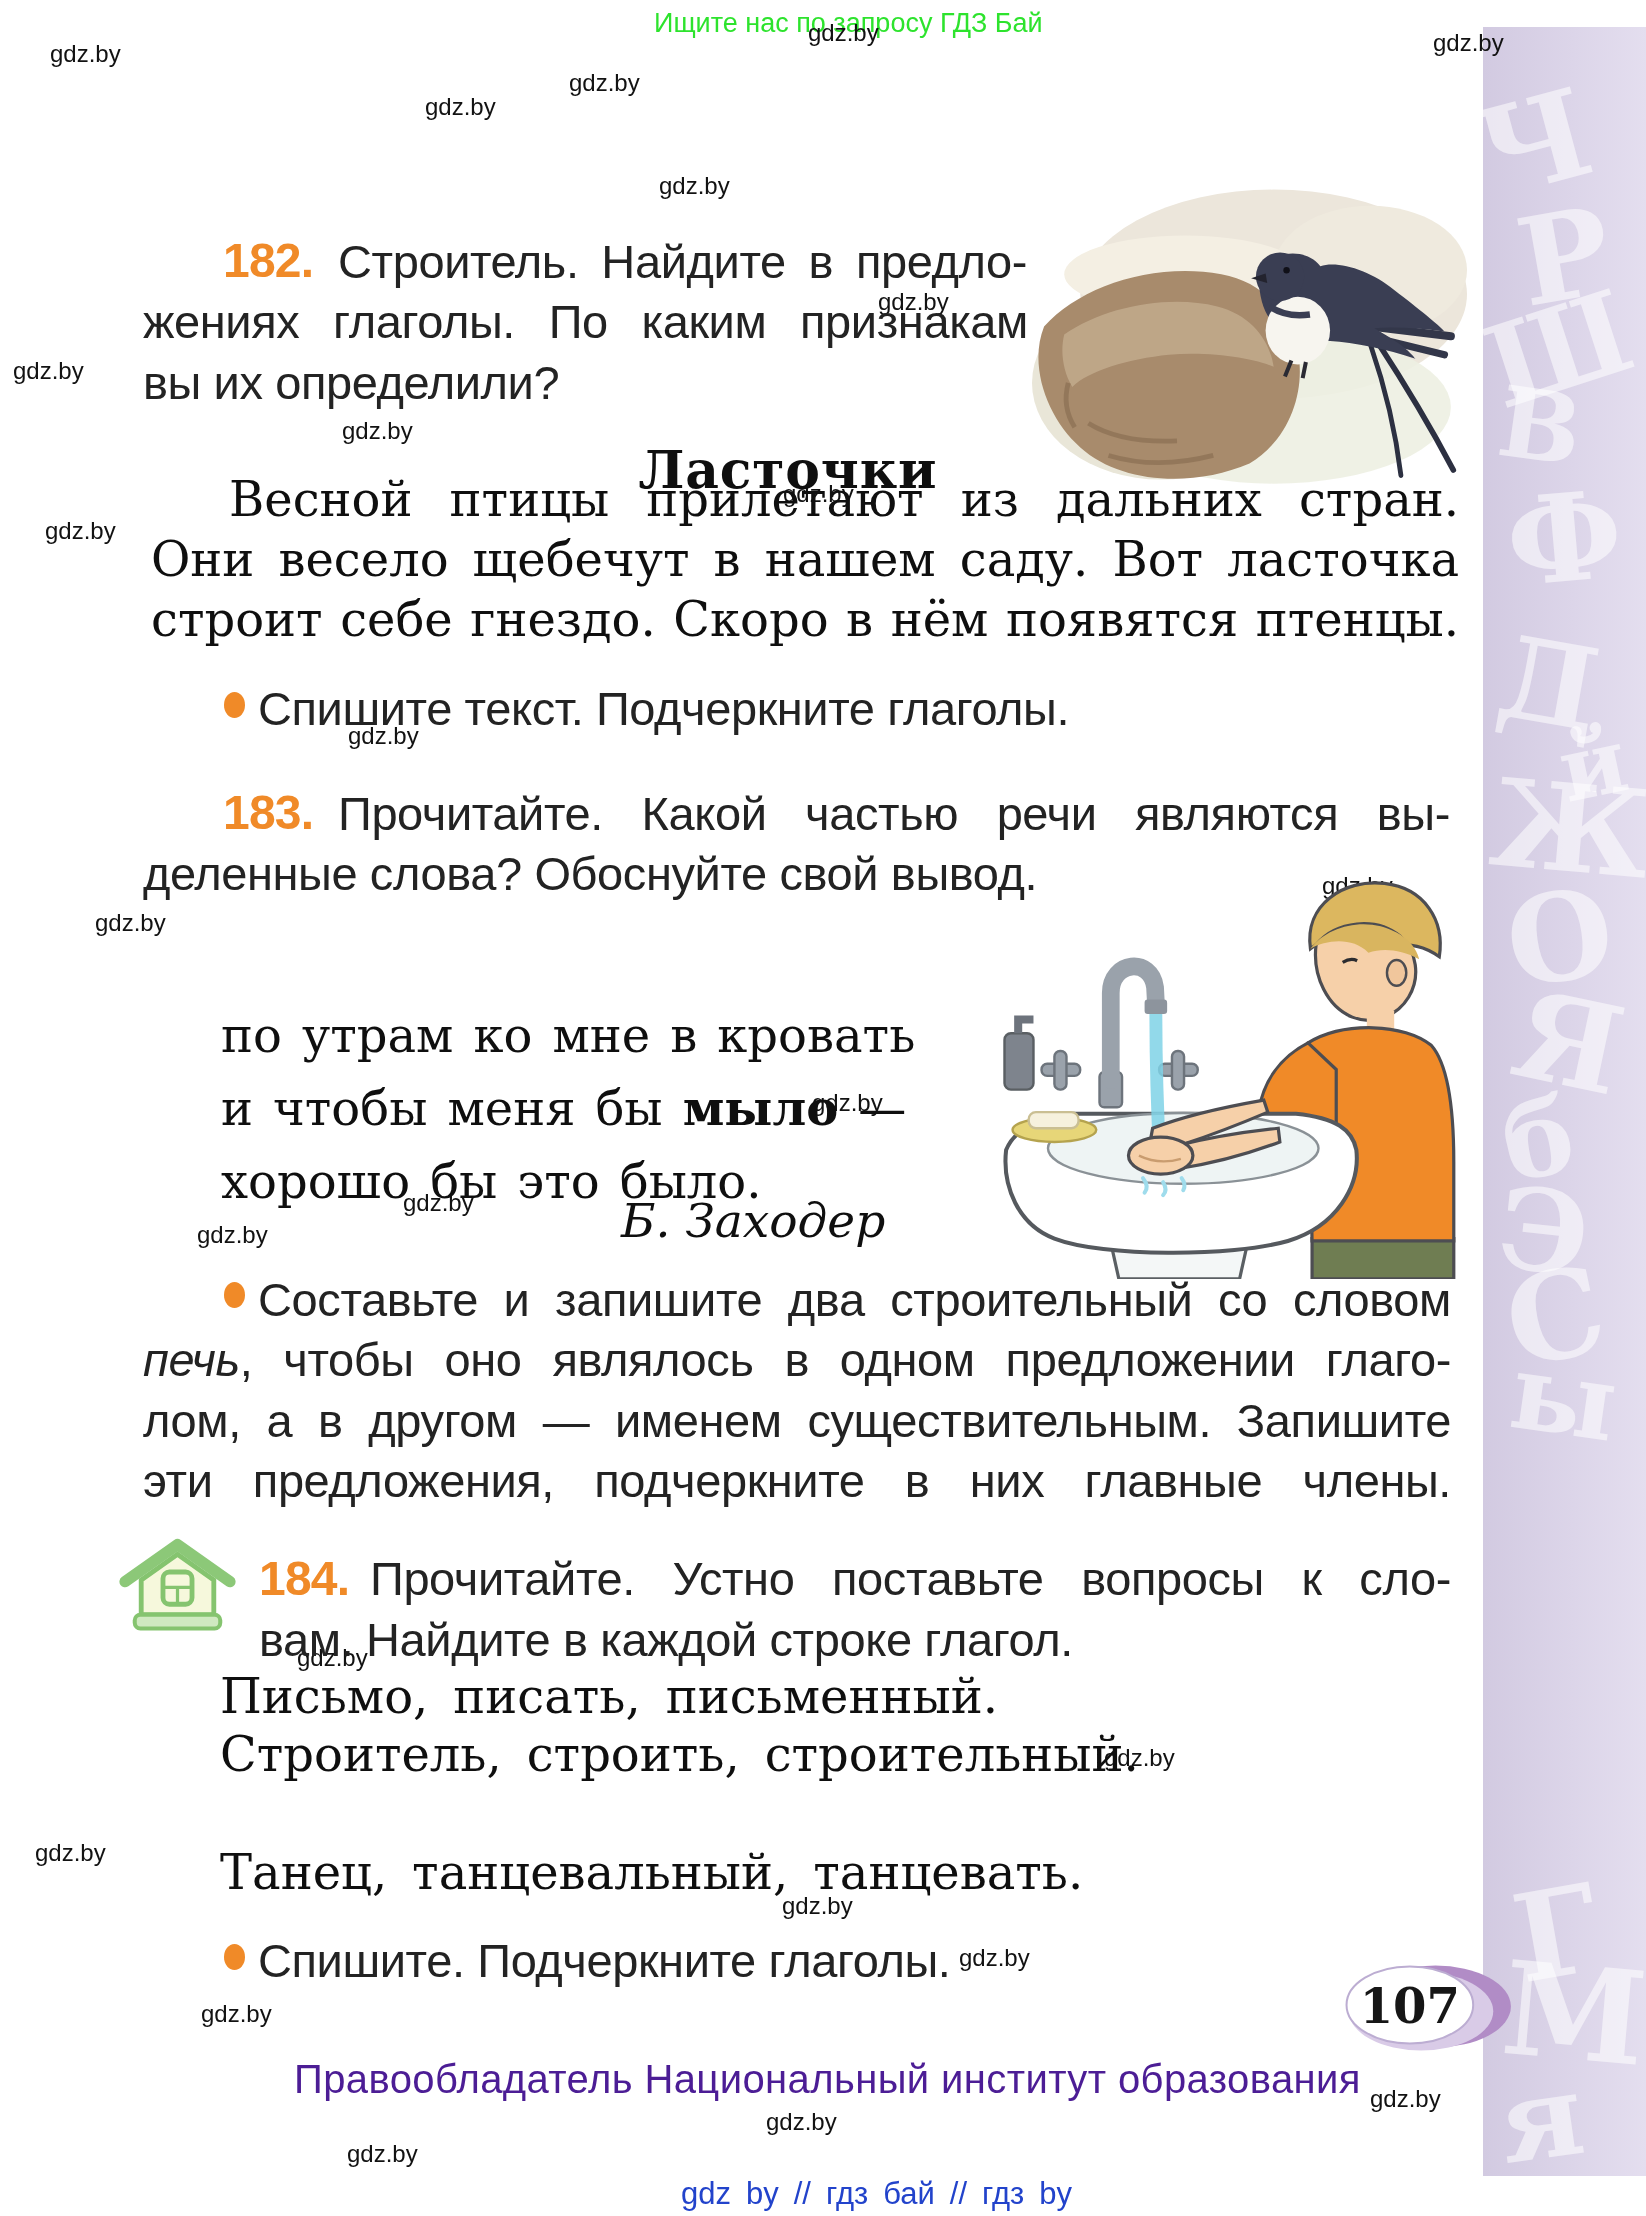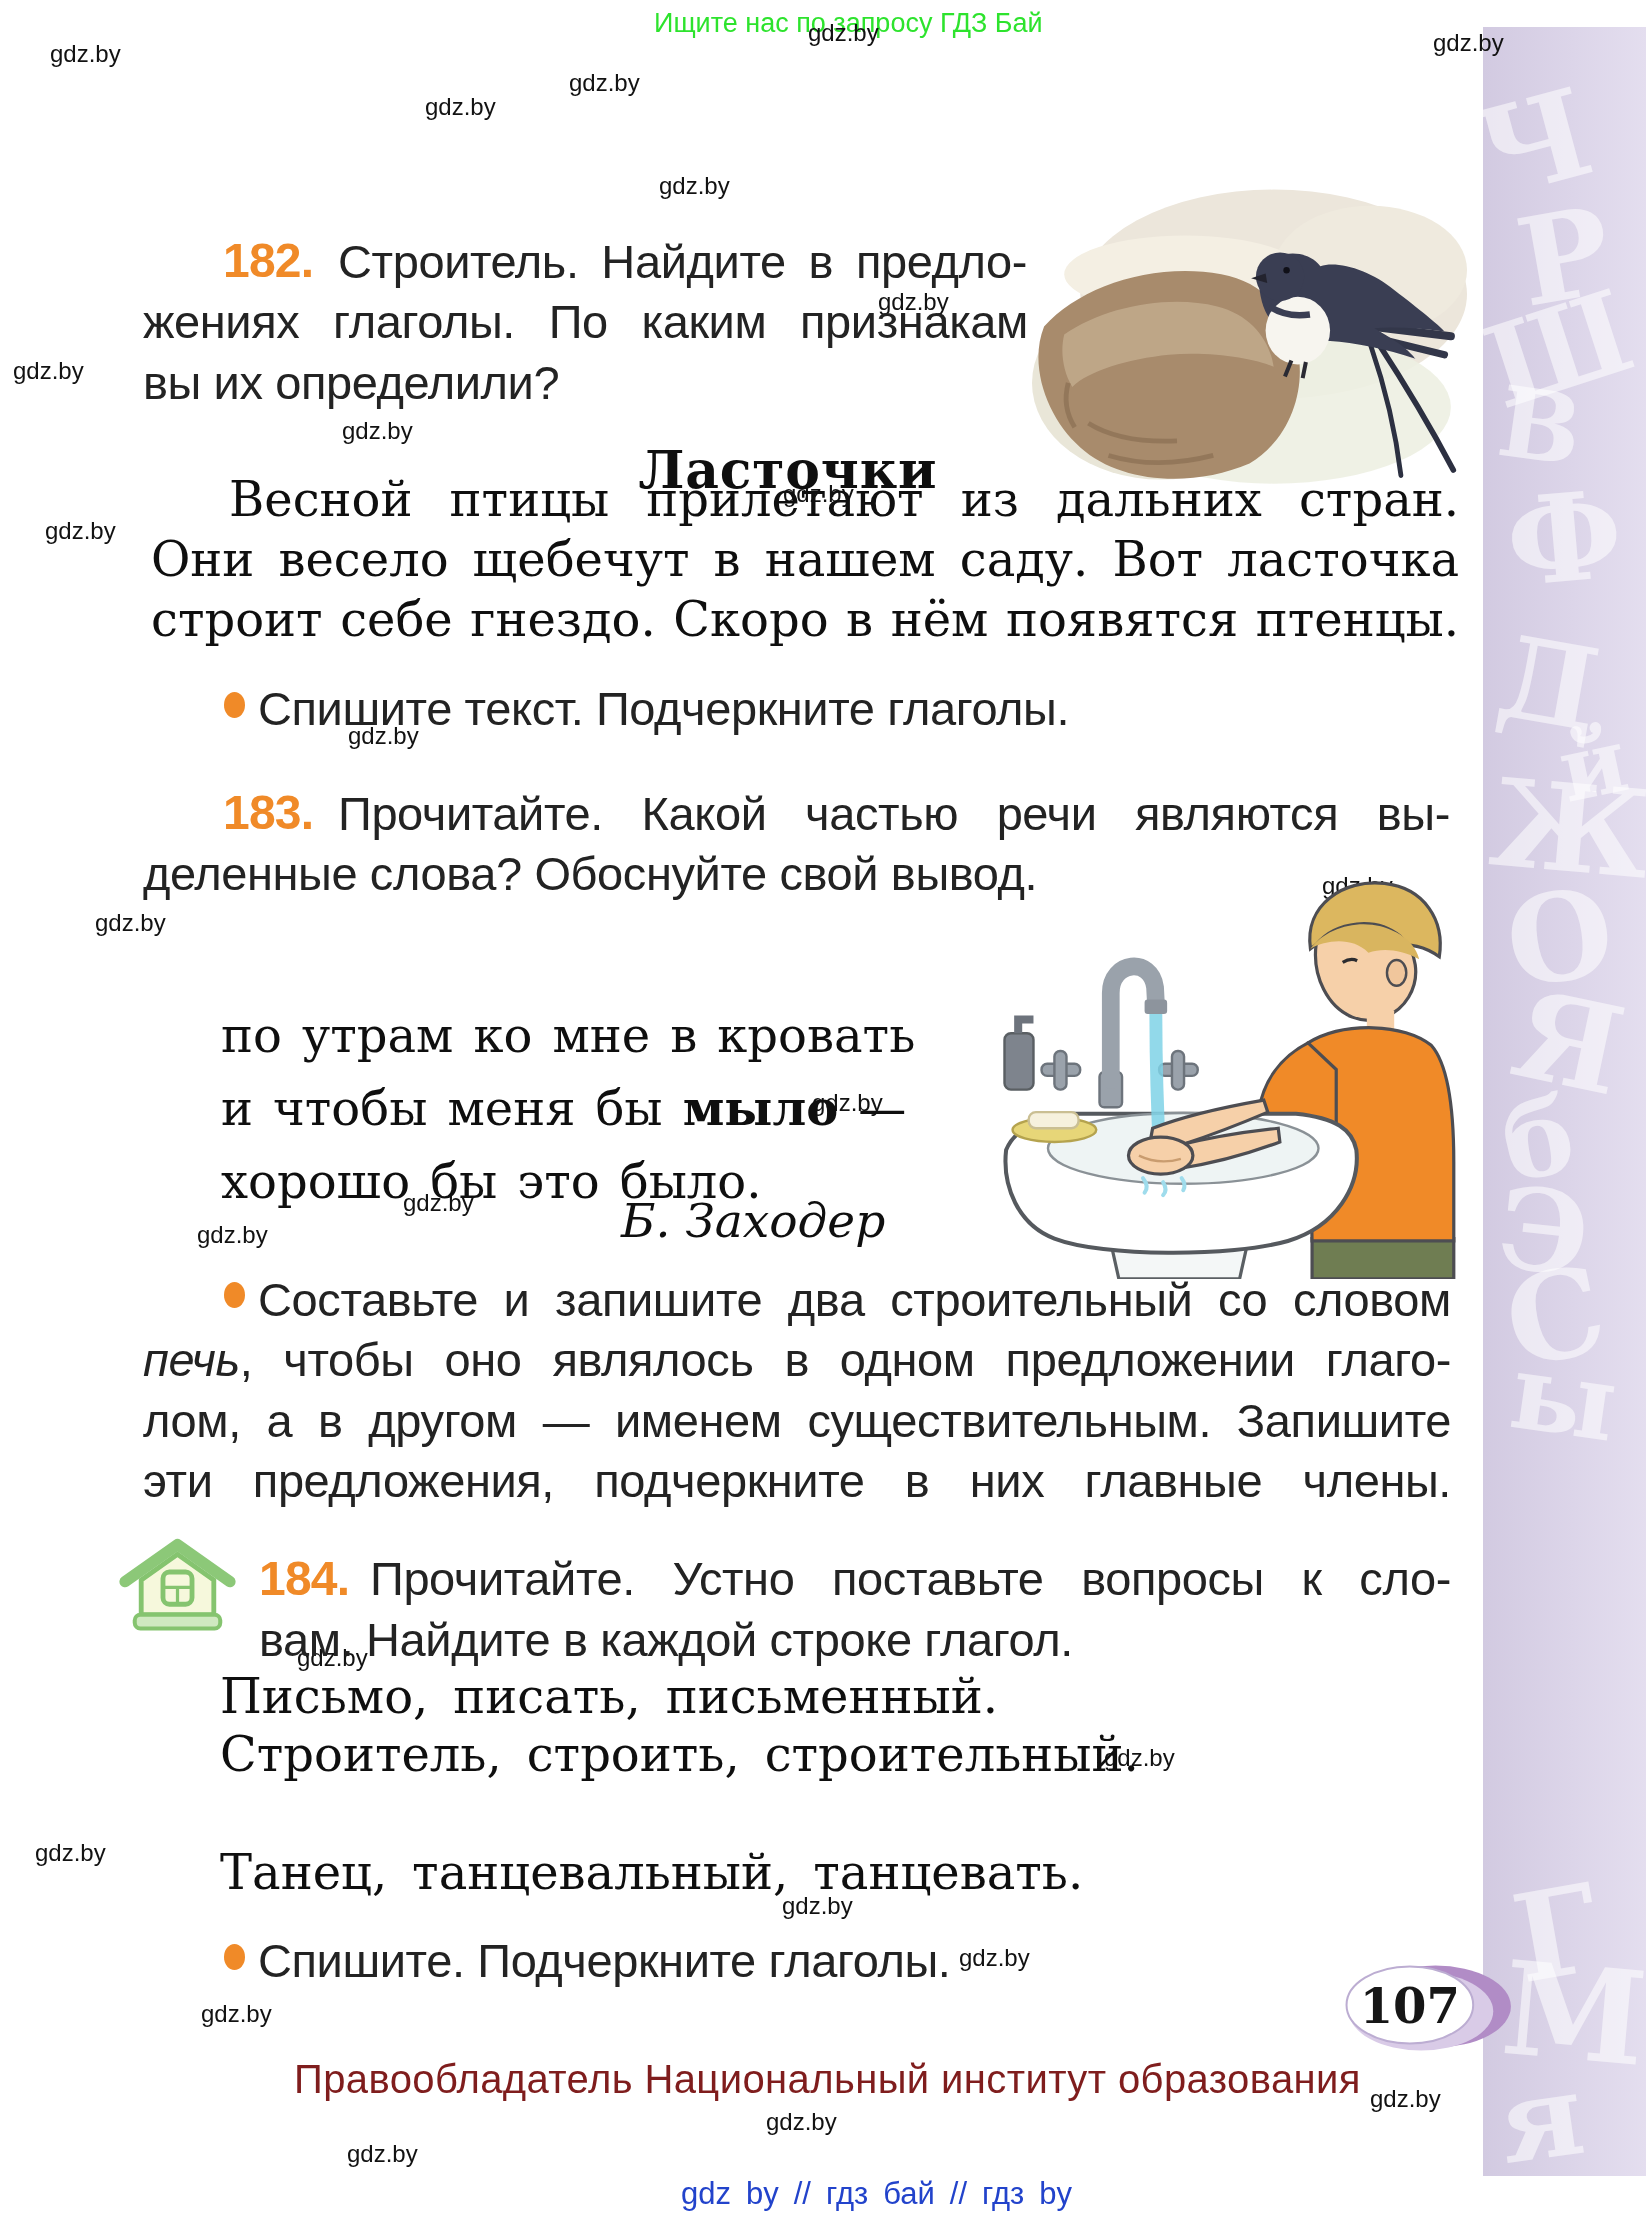"Правообладатель Национальный институт" .pink { color: #7f1d1d -> #4c1d95 }
